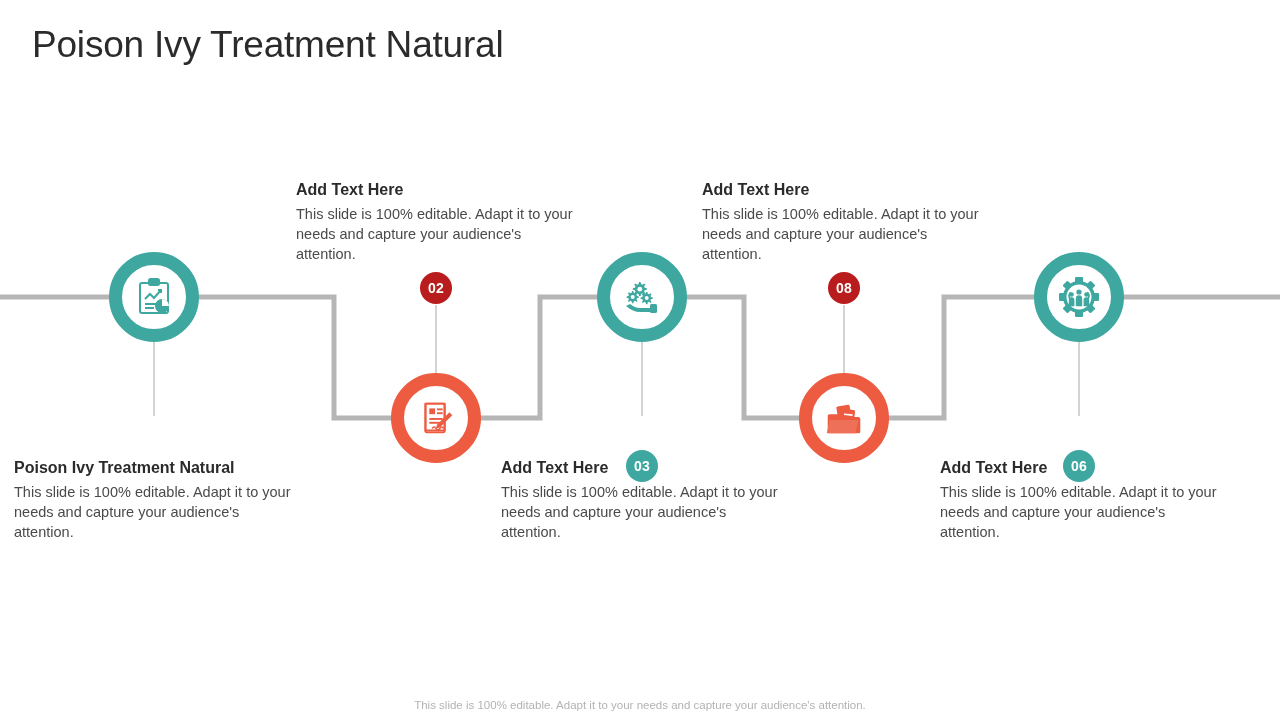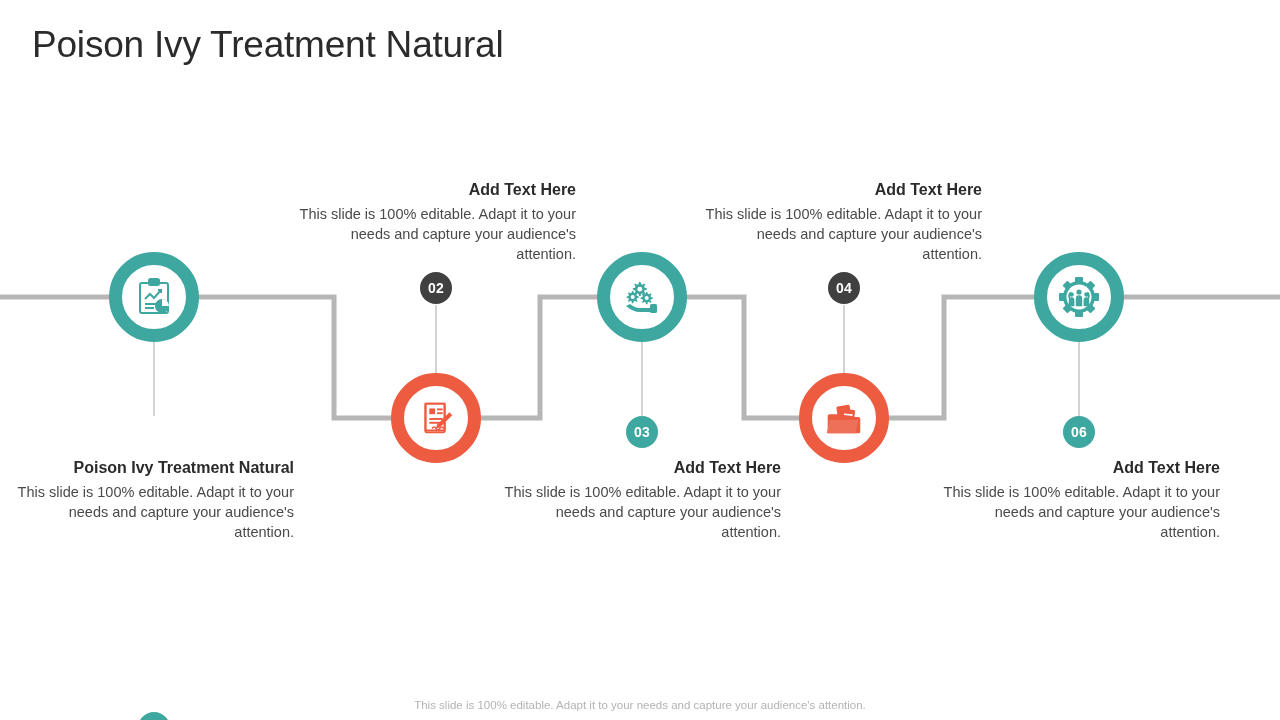"Add Text Here" .textblock { text-align: right -> left }
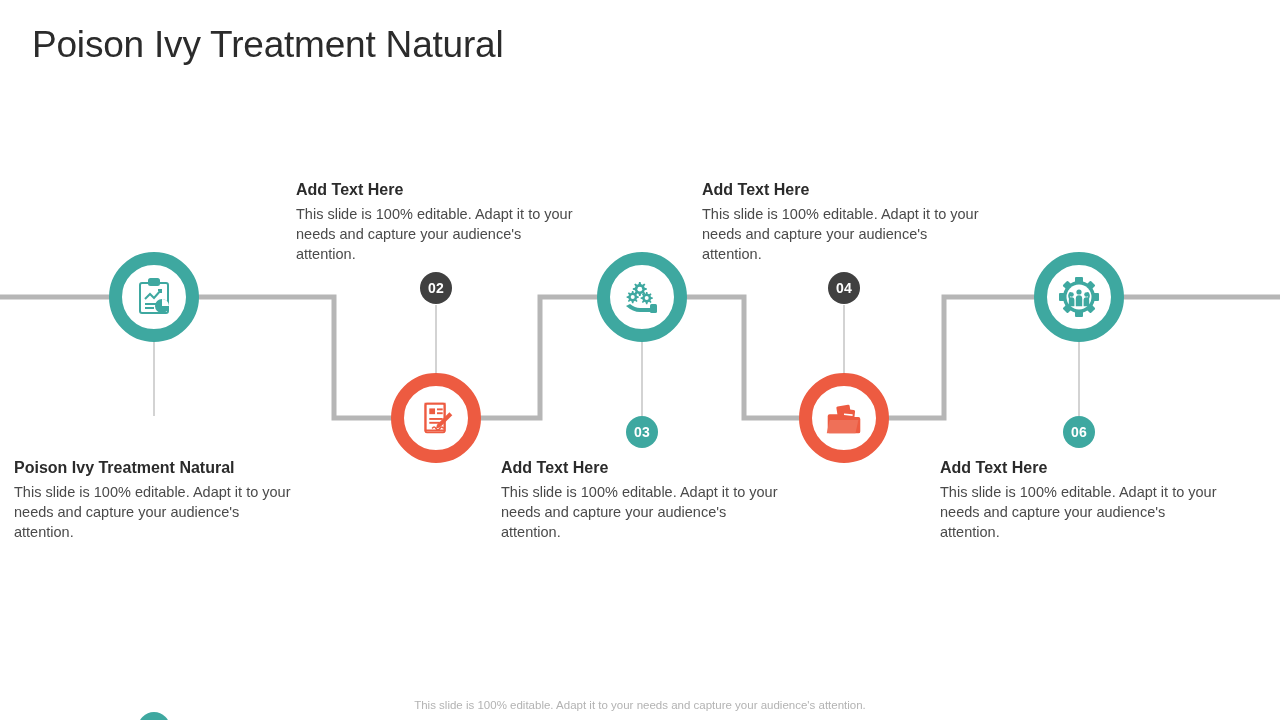"02" .badge.coral { background: #404040 -> #b91c1c }
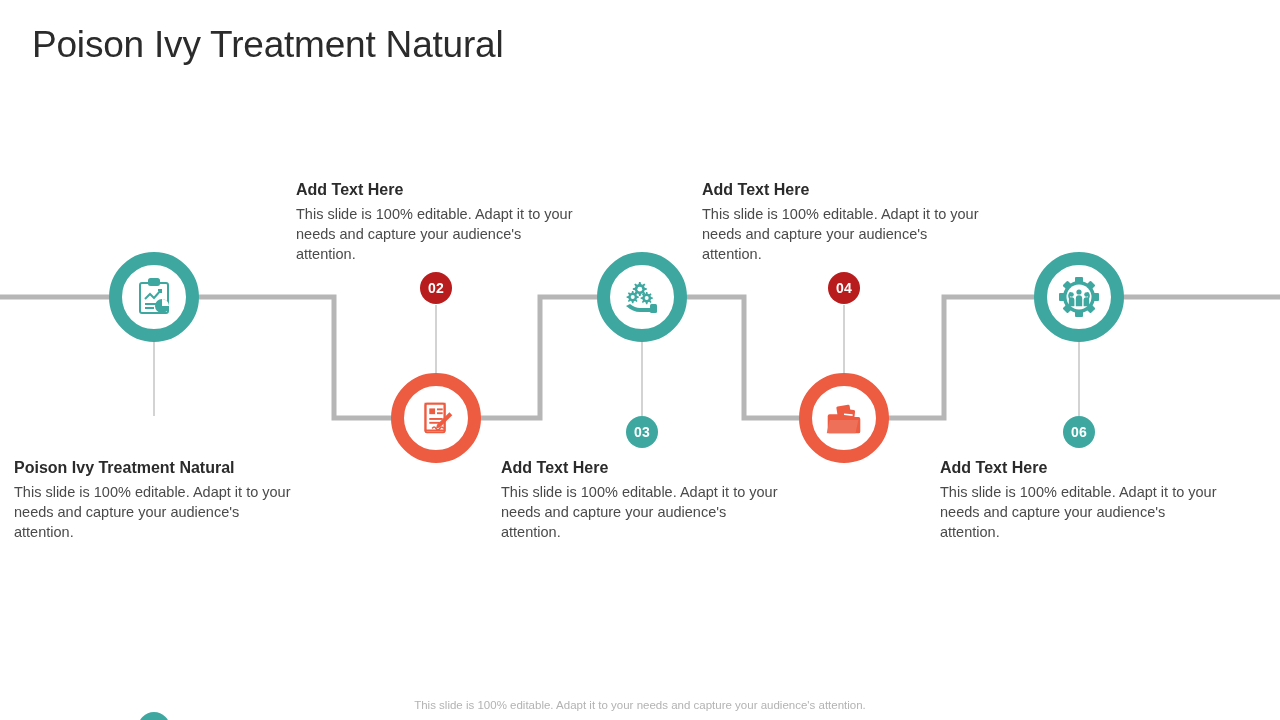"04" span { text: 04 -> 08 }
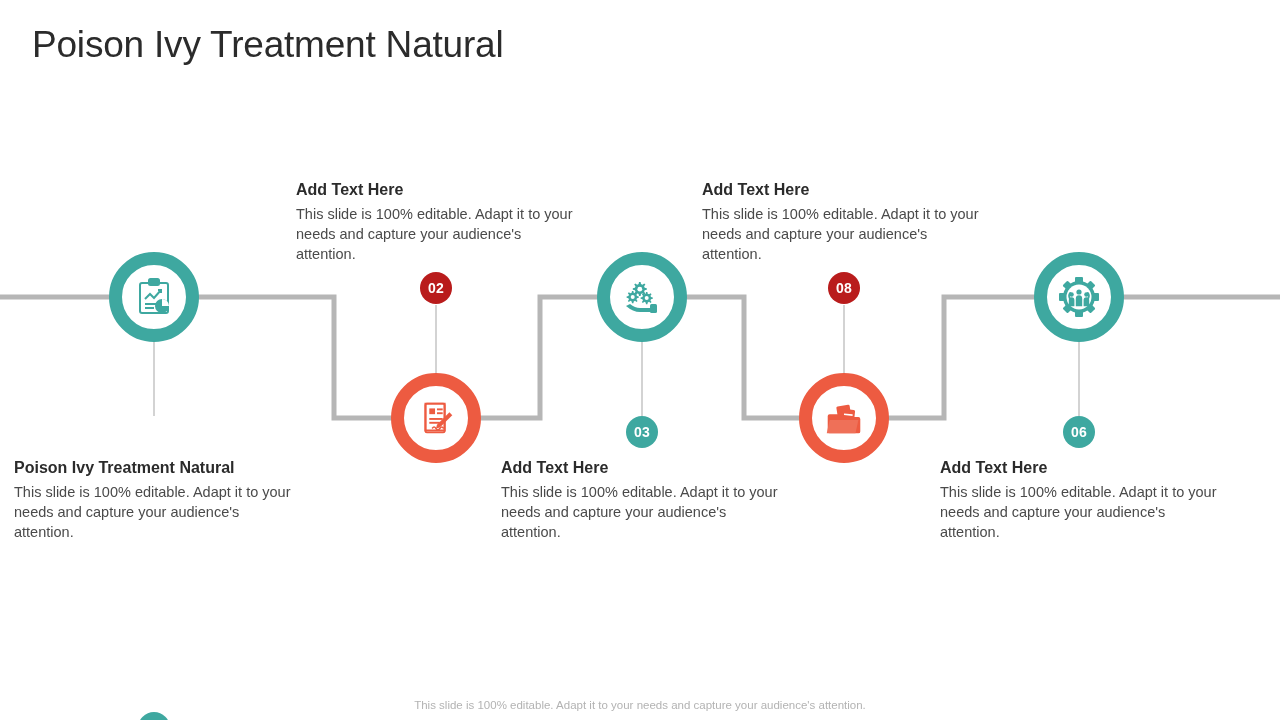"03" .badge.teal { margin-top: none -> 34px }
